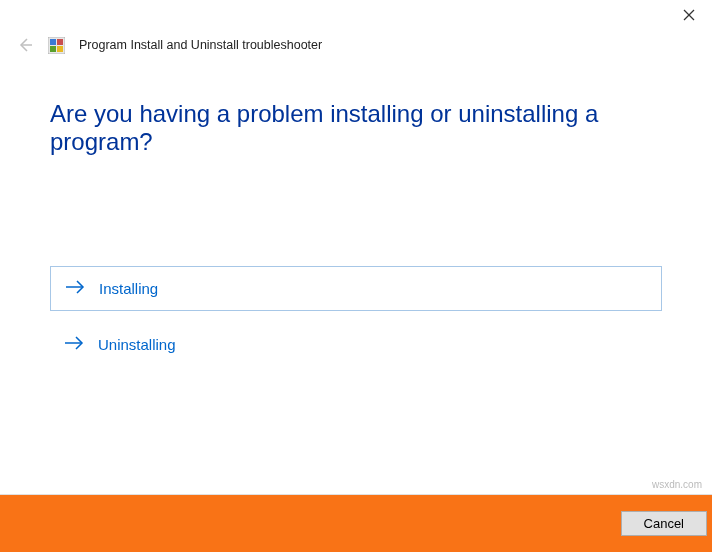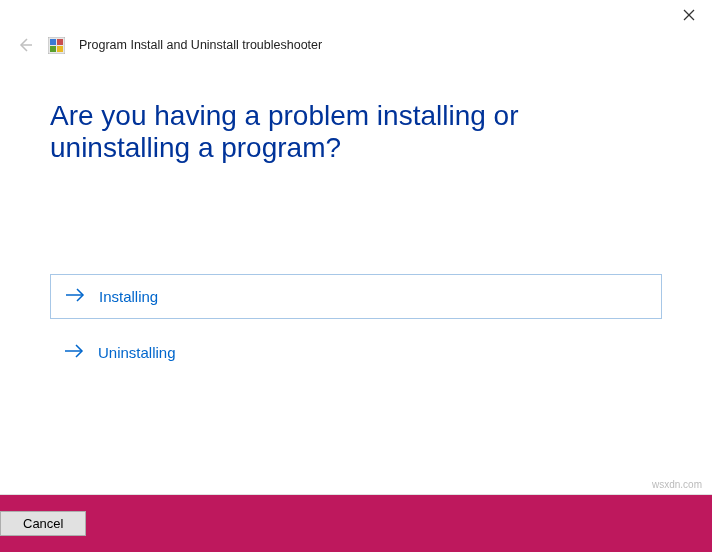"Are you having a problem" .main-heading { font-size: 28px -> 24px }
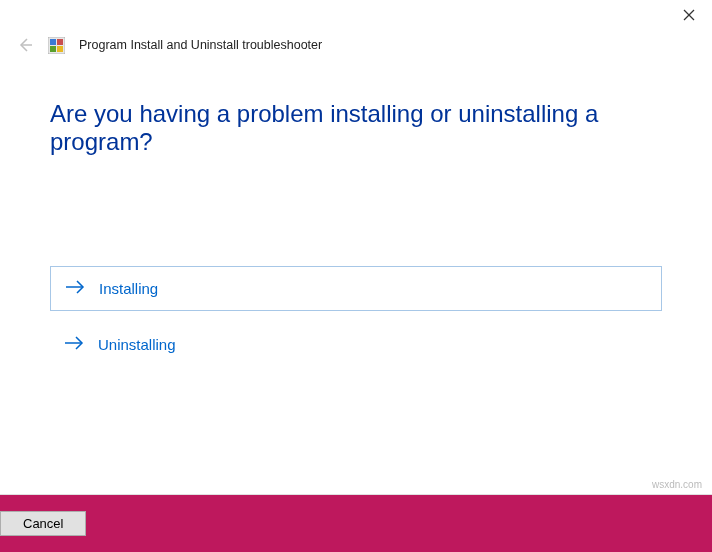"Cancel" .footer { background: #be185d -> #f97316; justify-content: none -> flex-end }
